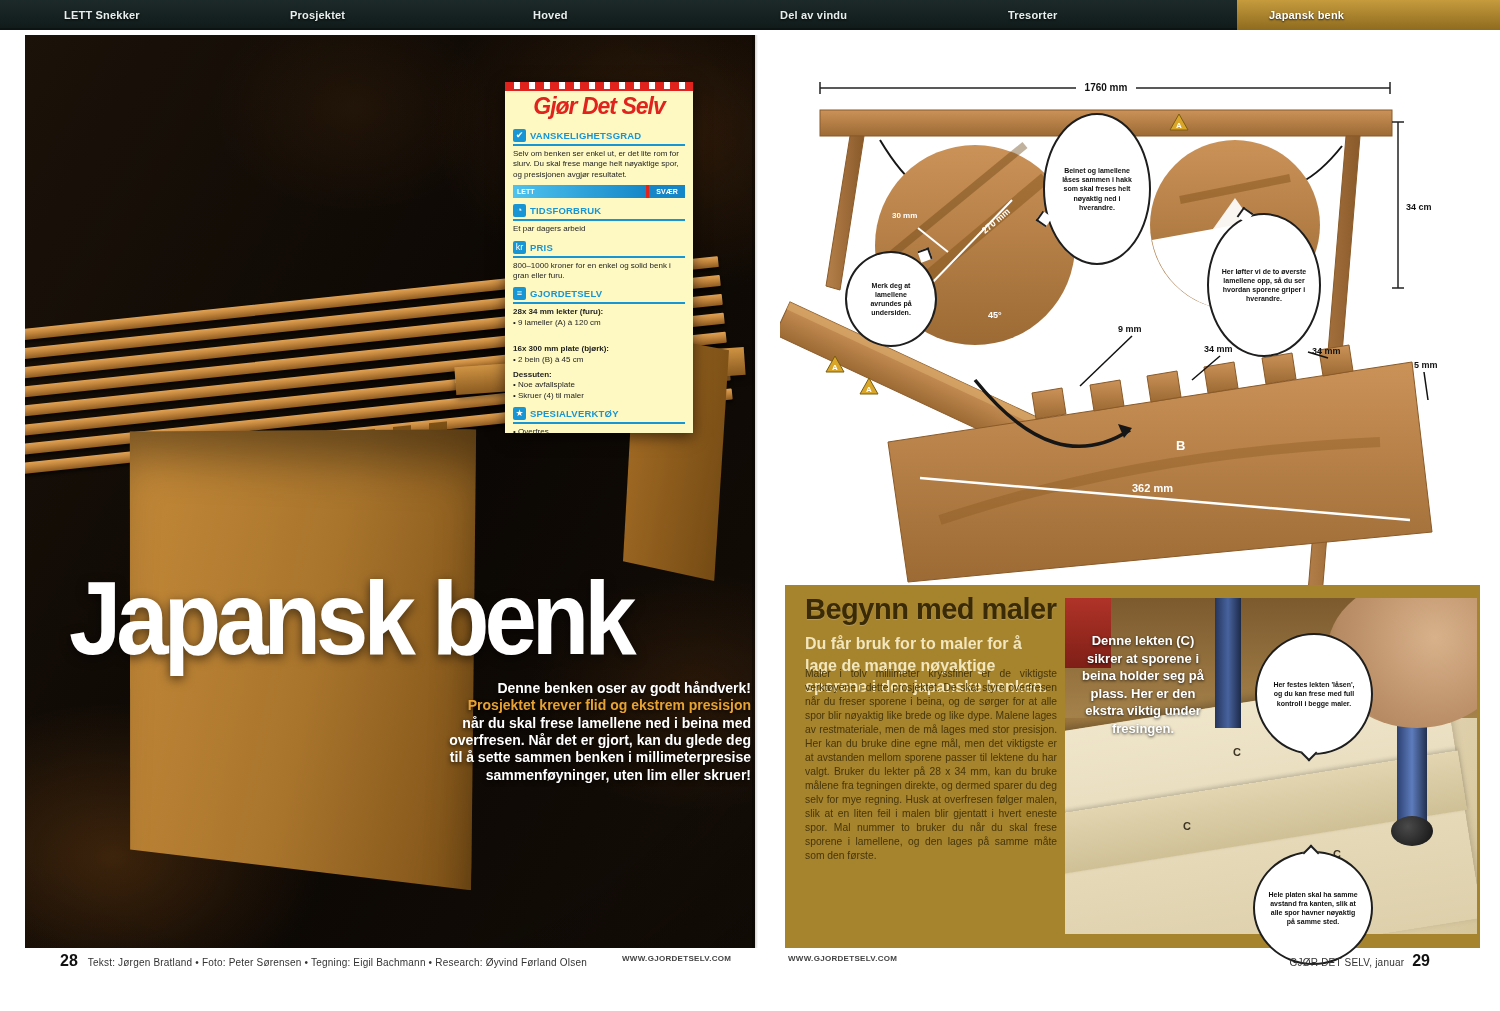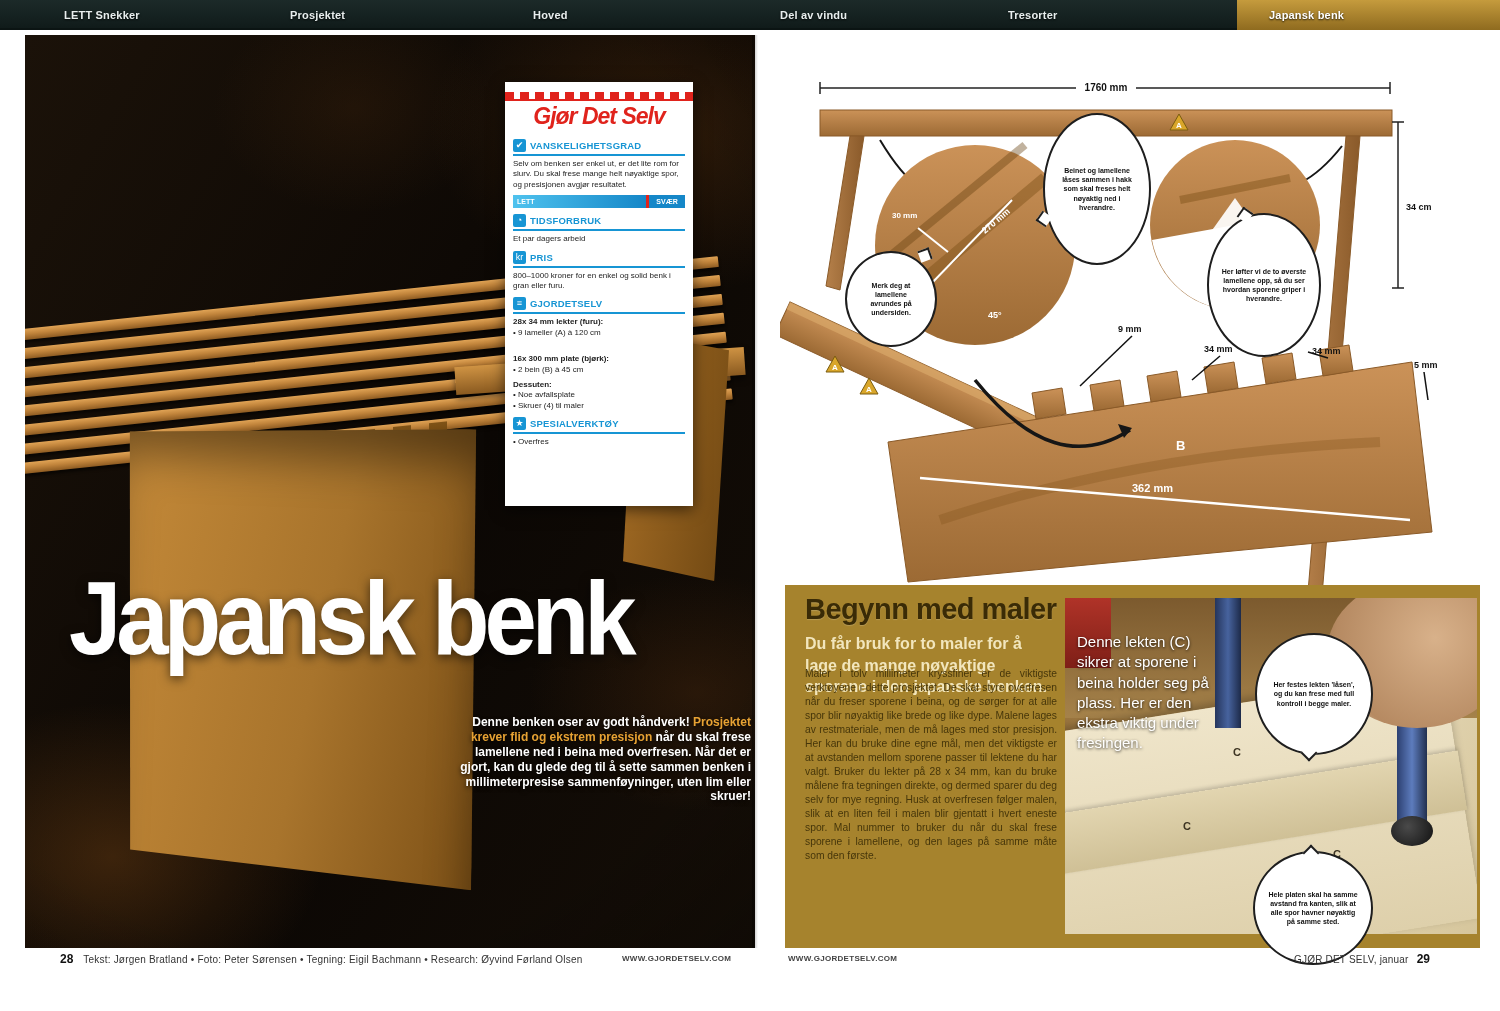"Gjør Det Selv" .infobox { background: #ffffff -> #fef9c3; height: 424px -> 351px; padding: 10px 8px 6px 8px -> 0 8px 6px 8px }
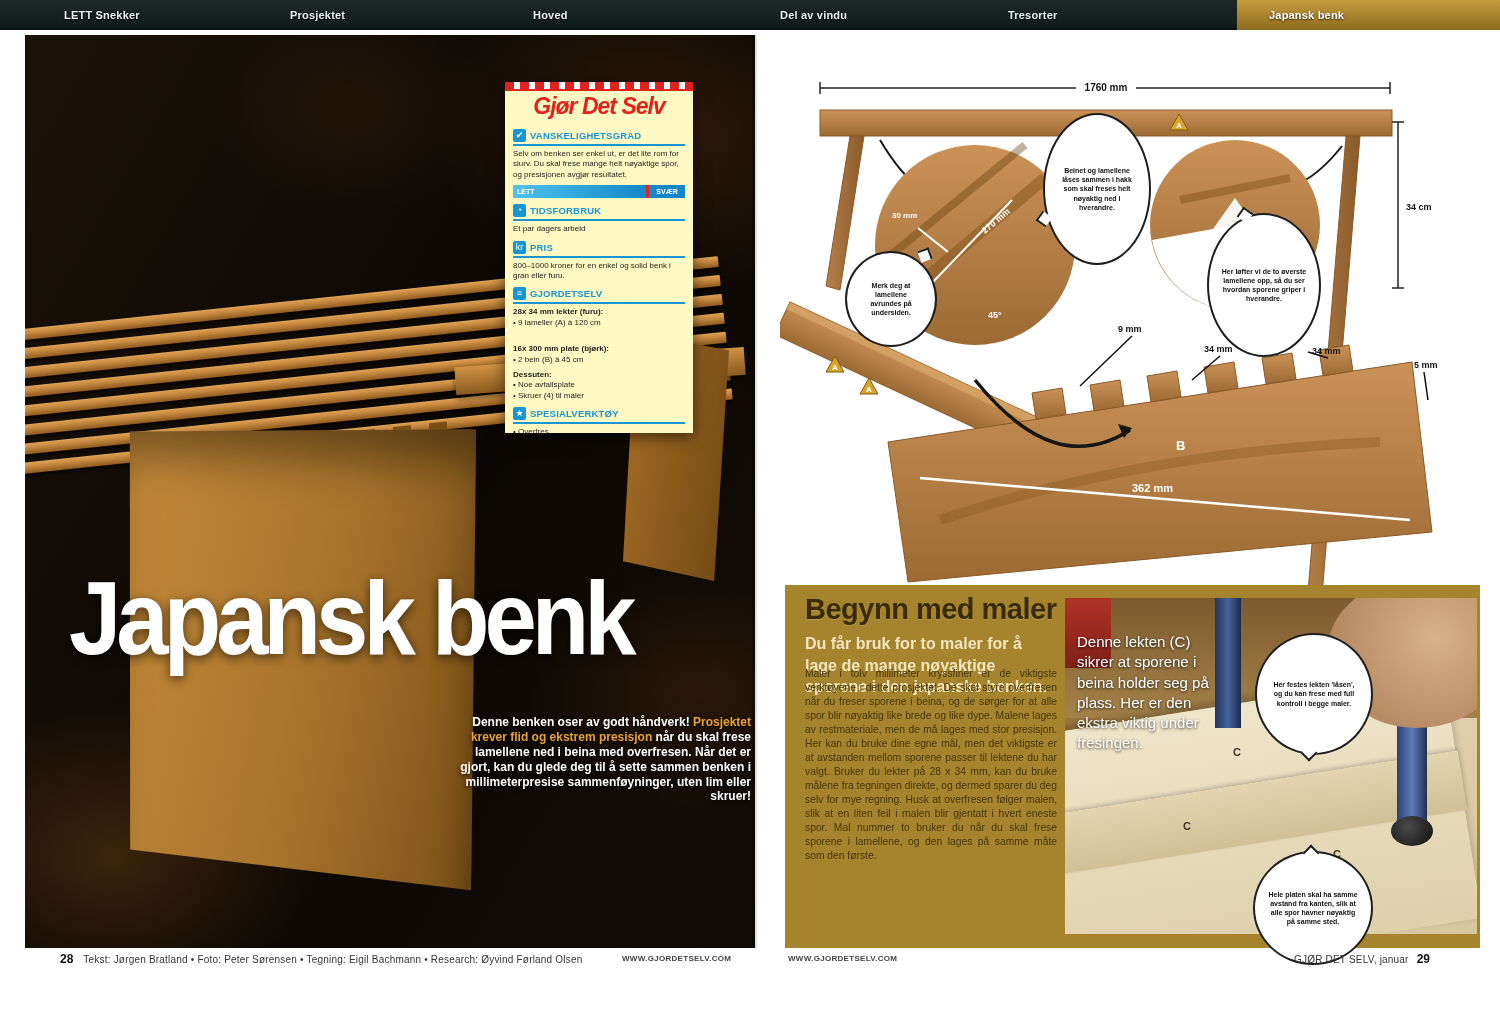"Denne lekten (C) sikrer at" .w-caption { font-size: 15px -> 13px; font-weight: normal -> bold; text-align: none -> center }
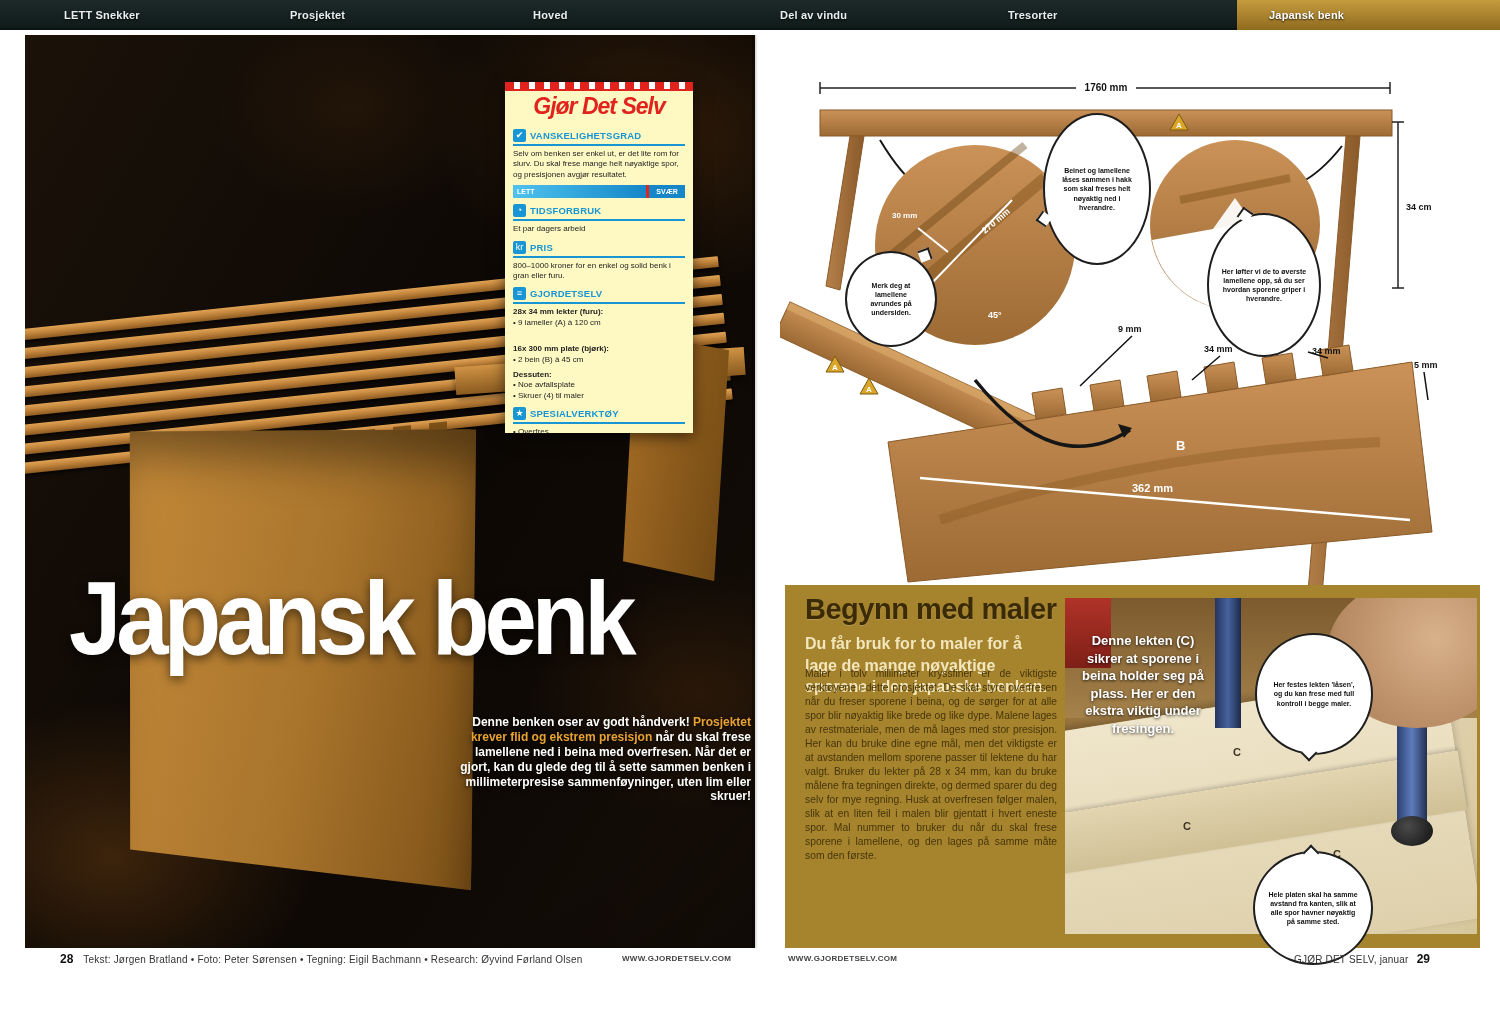"Denne benken oser av godt" .intro { font-size: 12px -> 14px; margin-top: 35px -> none }
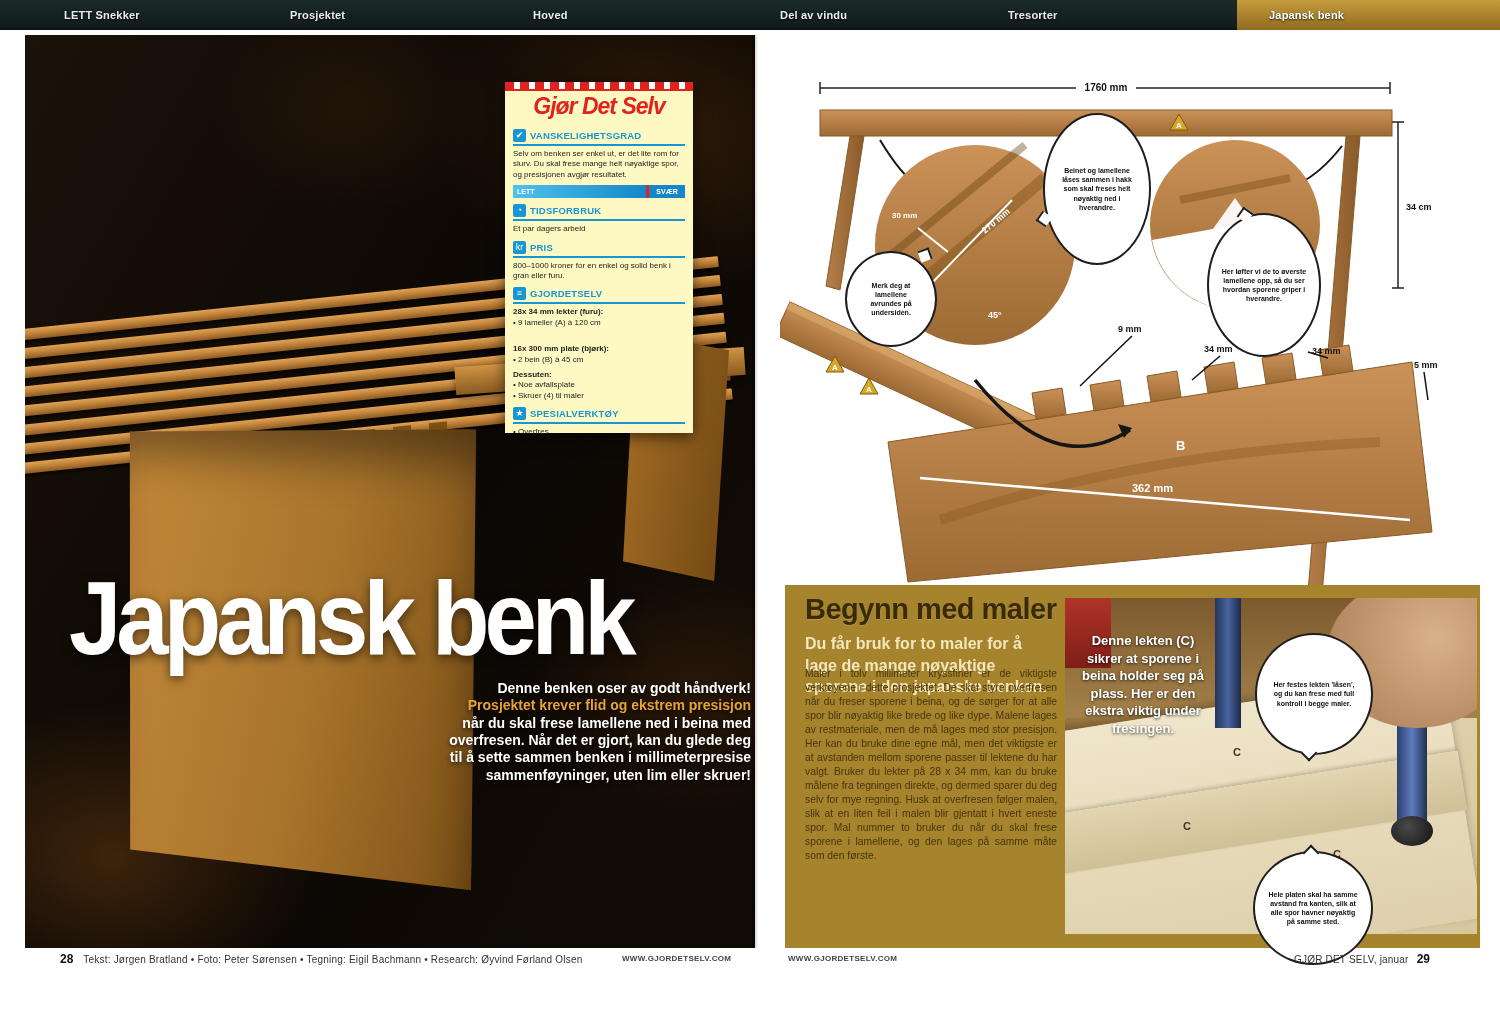"28" .pageno { font-size: 12px -> 16px }
